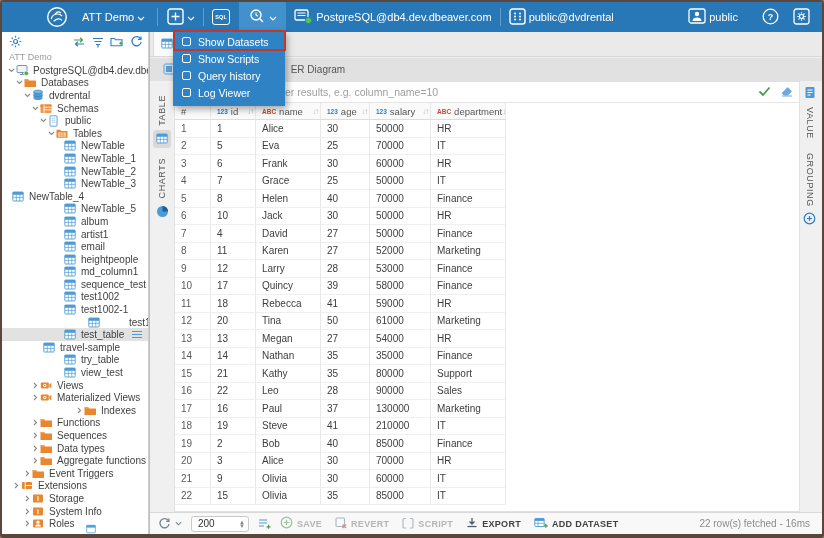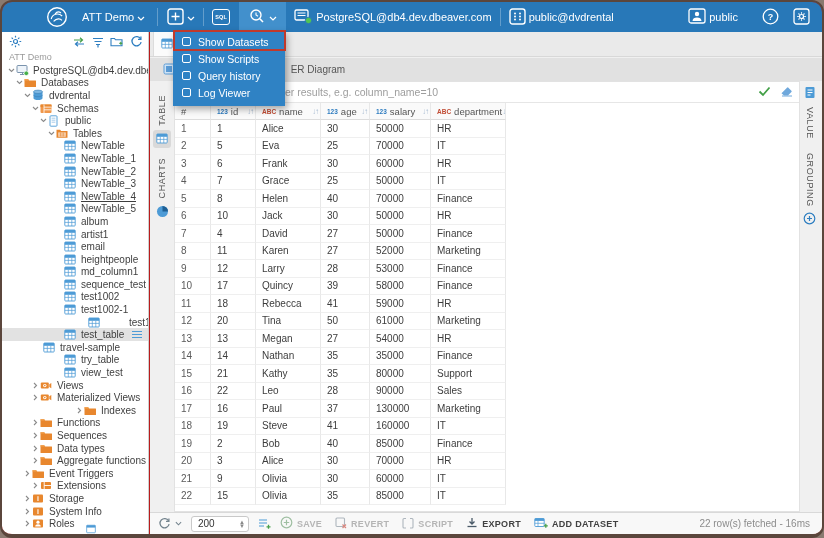"ATT Demo" .window { background: #b91c1c -> #7dd3fc; border-radius: 12px -> 4px }
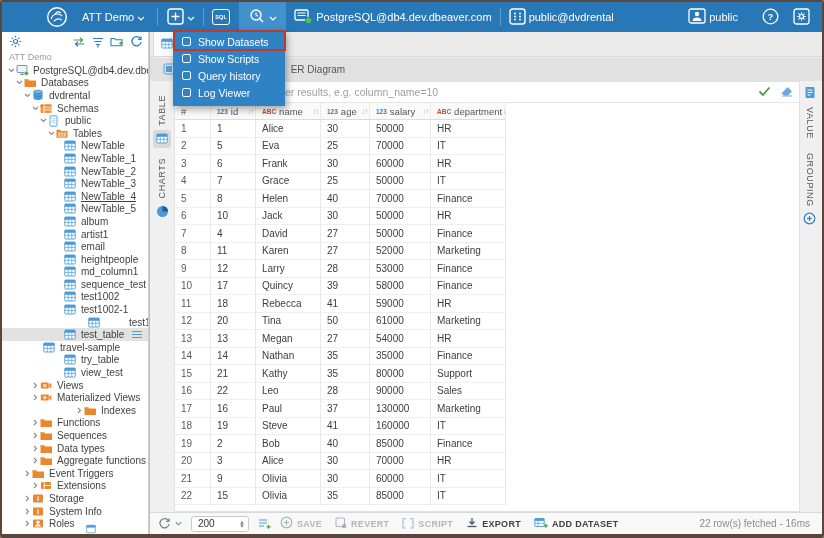"NewTable_4" div.tree-row { padding-left: 52px -> none; text-decoration: underline -> none }
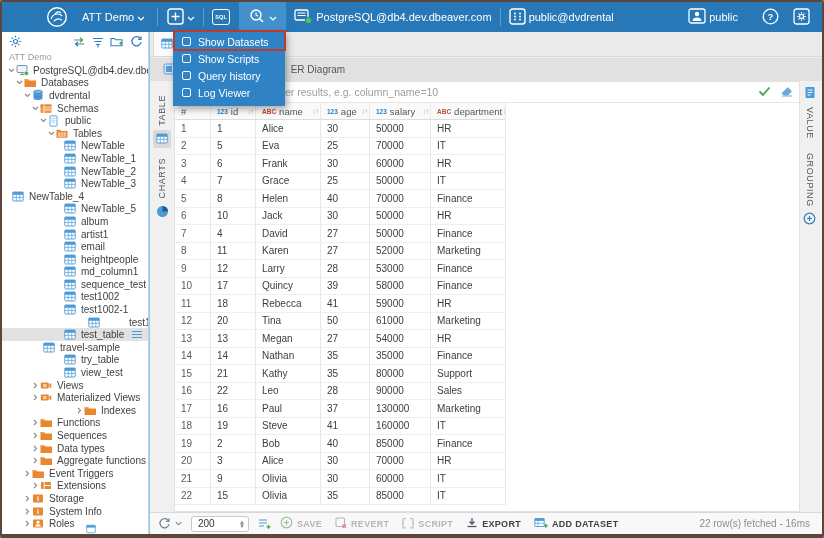"160000" div.gcell { text: 160000 -> 210000 }
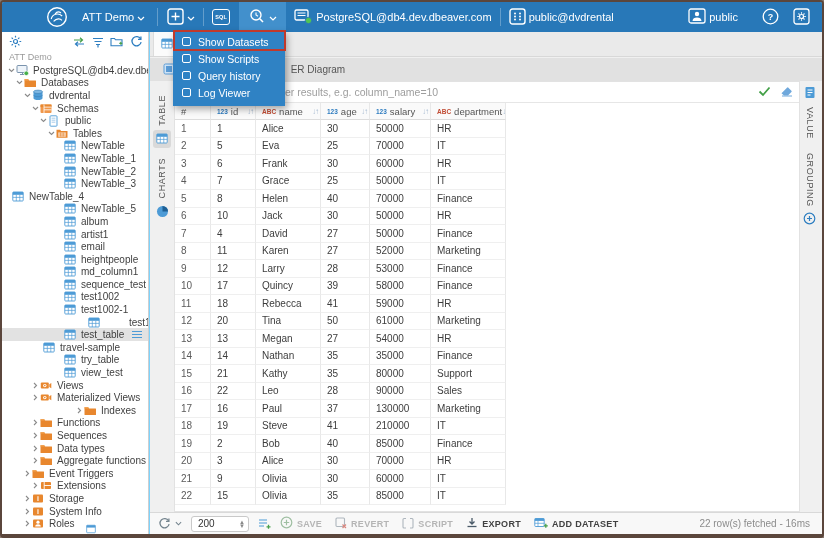"Extensions" div.tree-row { padding-left: 28px -> 9px }
